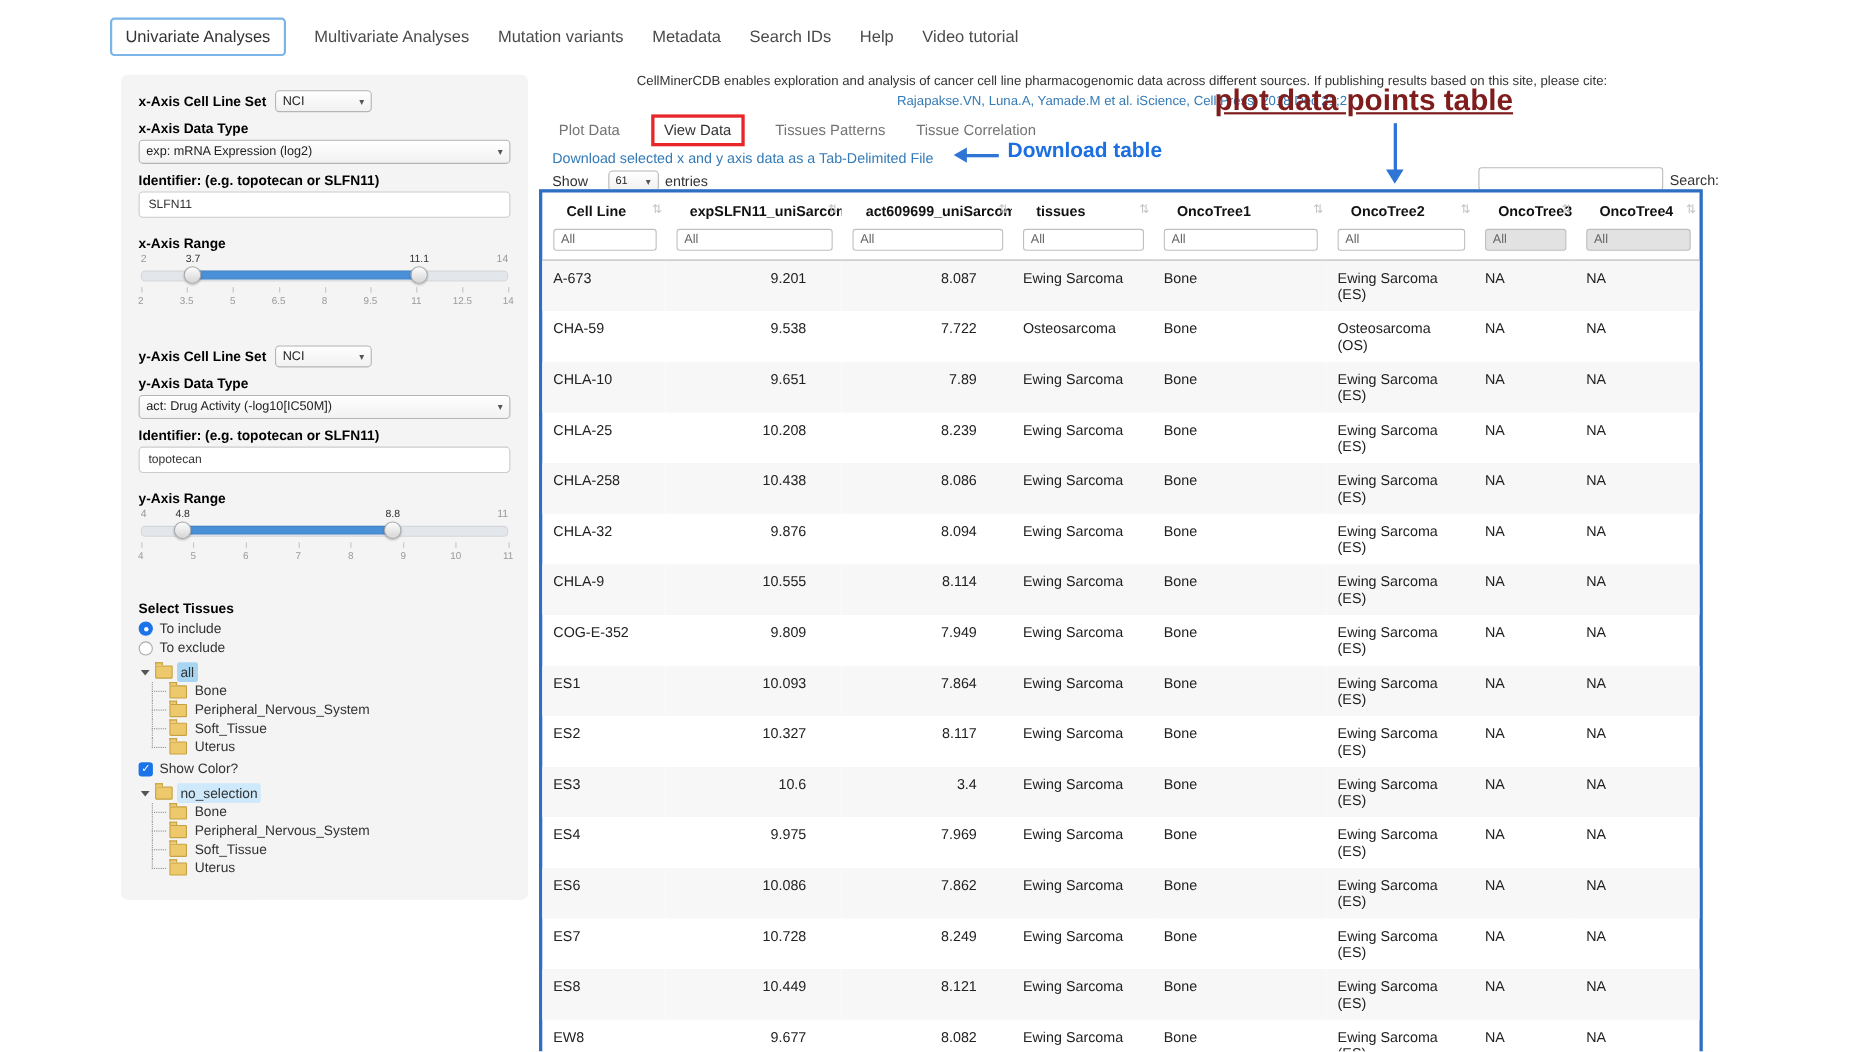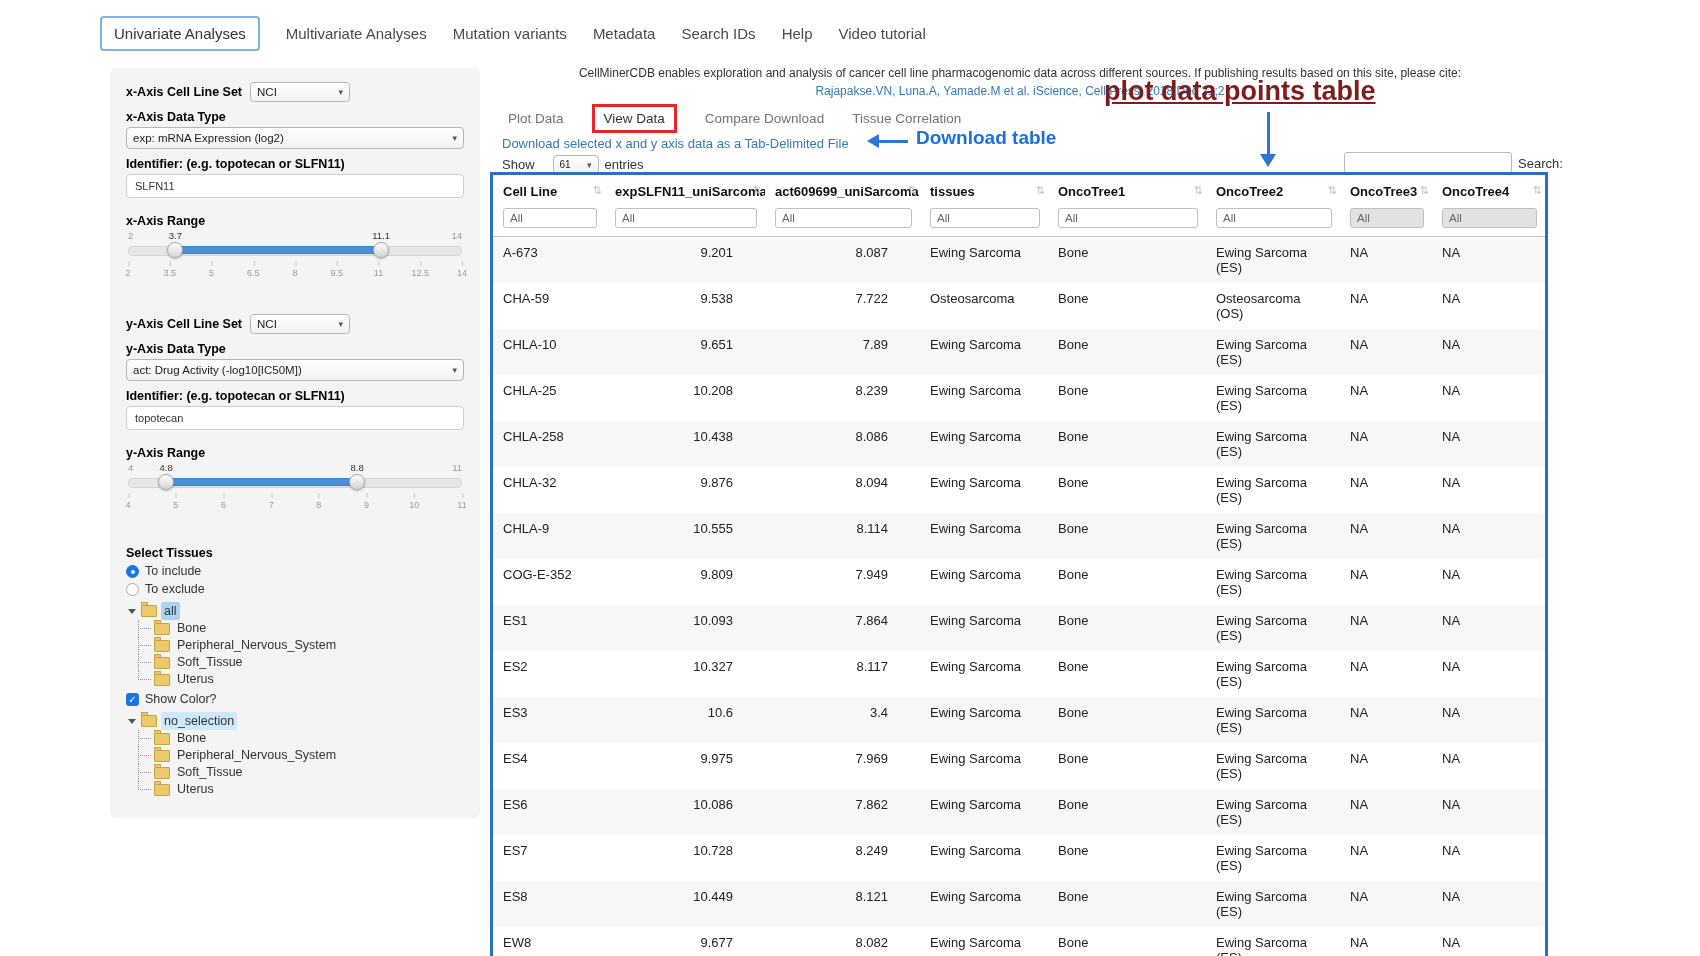"NCI" .sel.sm { width: 100px -> 88px }
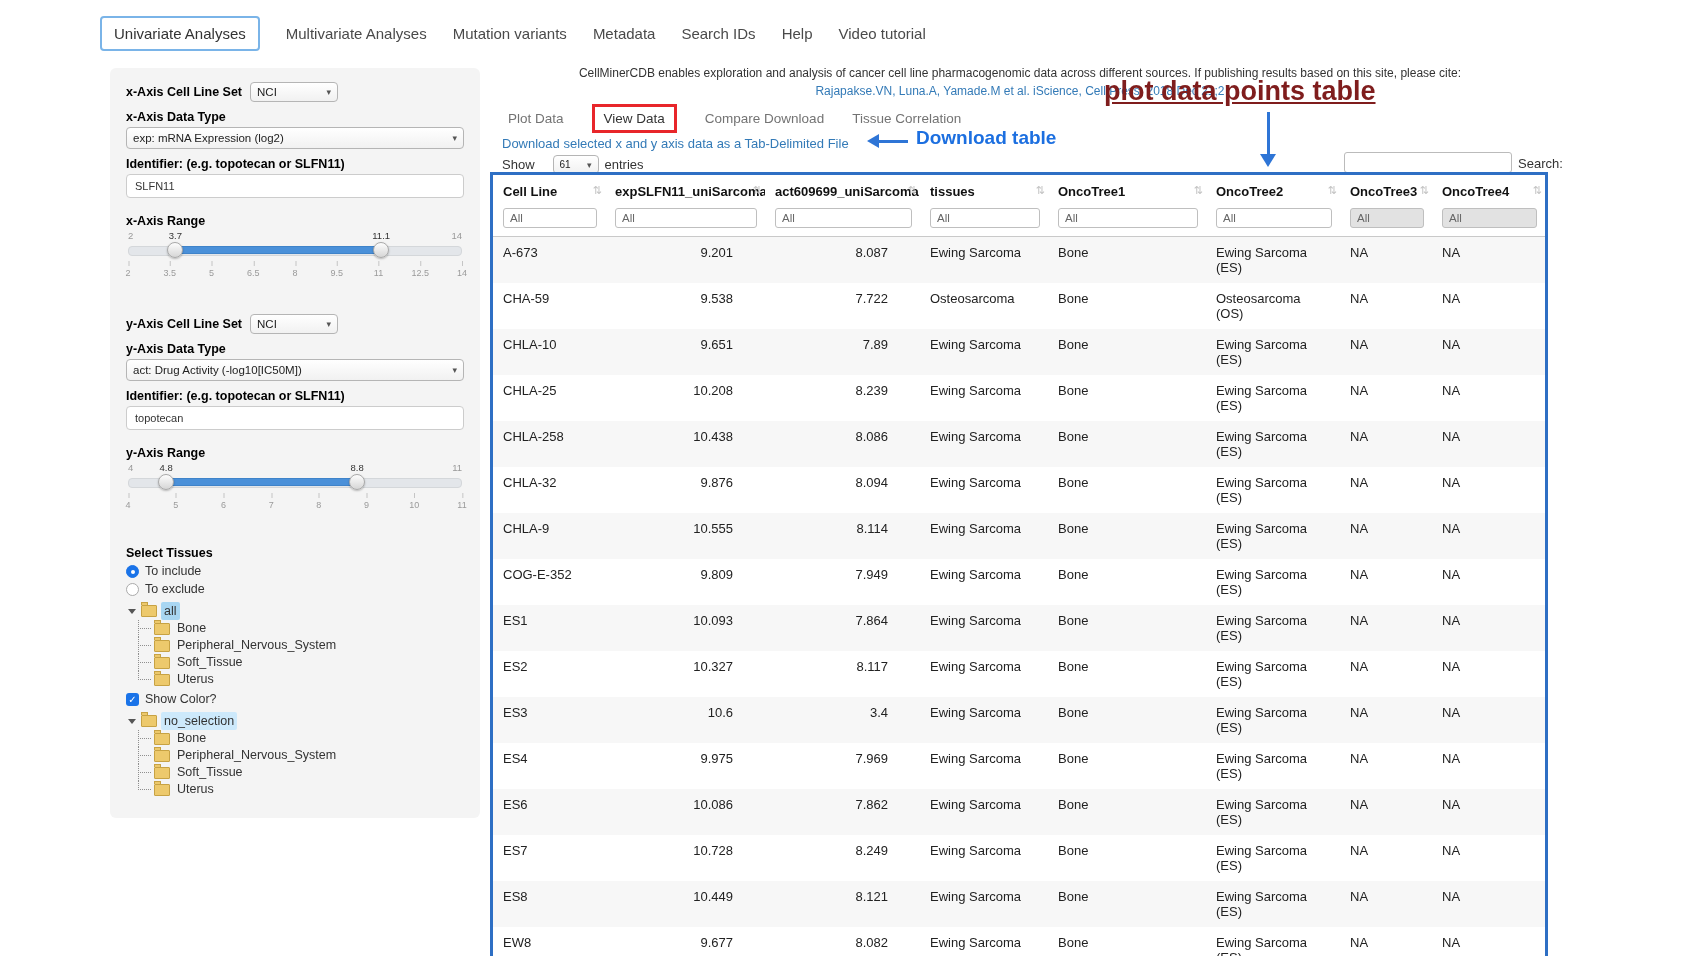"Compare Download" span.subtab { text: Compare Download -> Tissues Patterns }
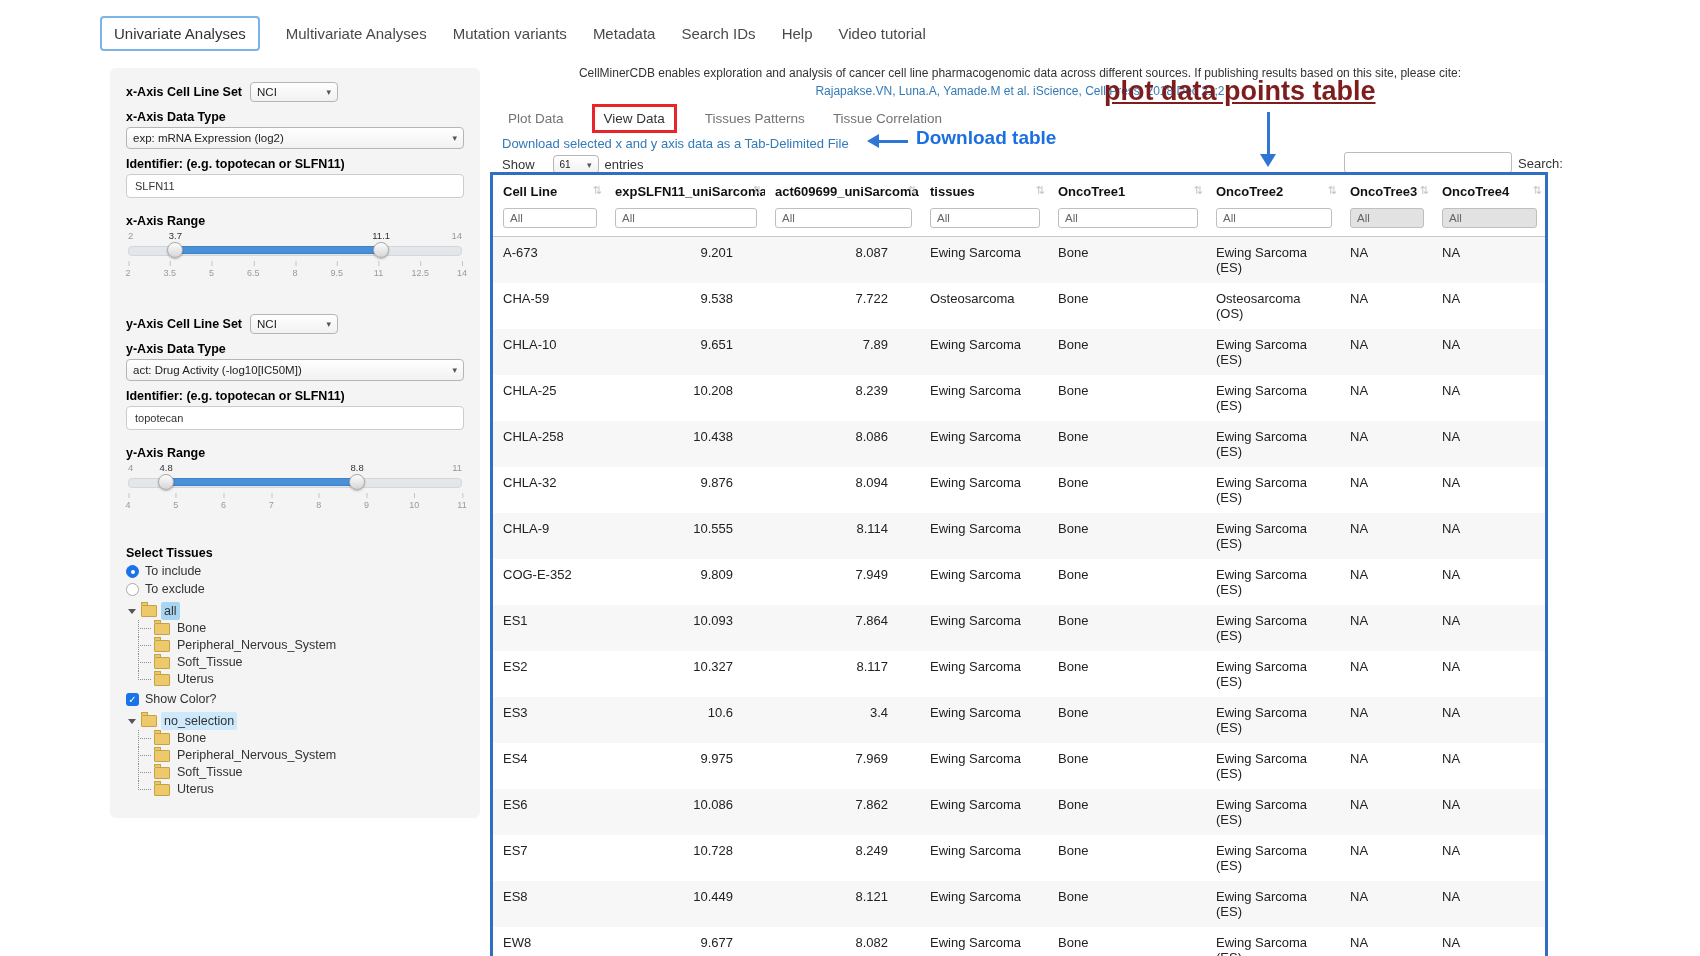"Cell Line" th { padding: 9px 20px 7px 10px -> 9px 20px 7px 22px }
